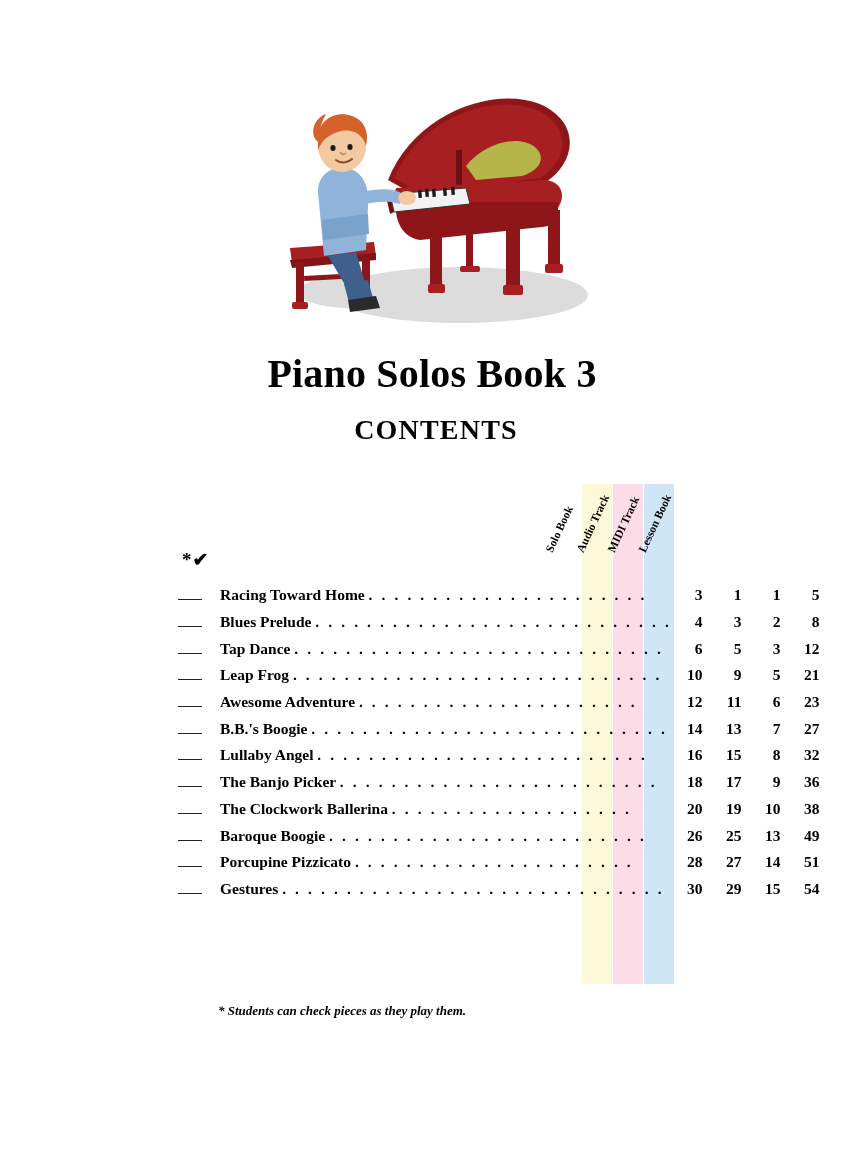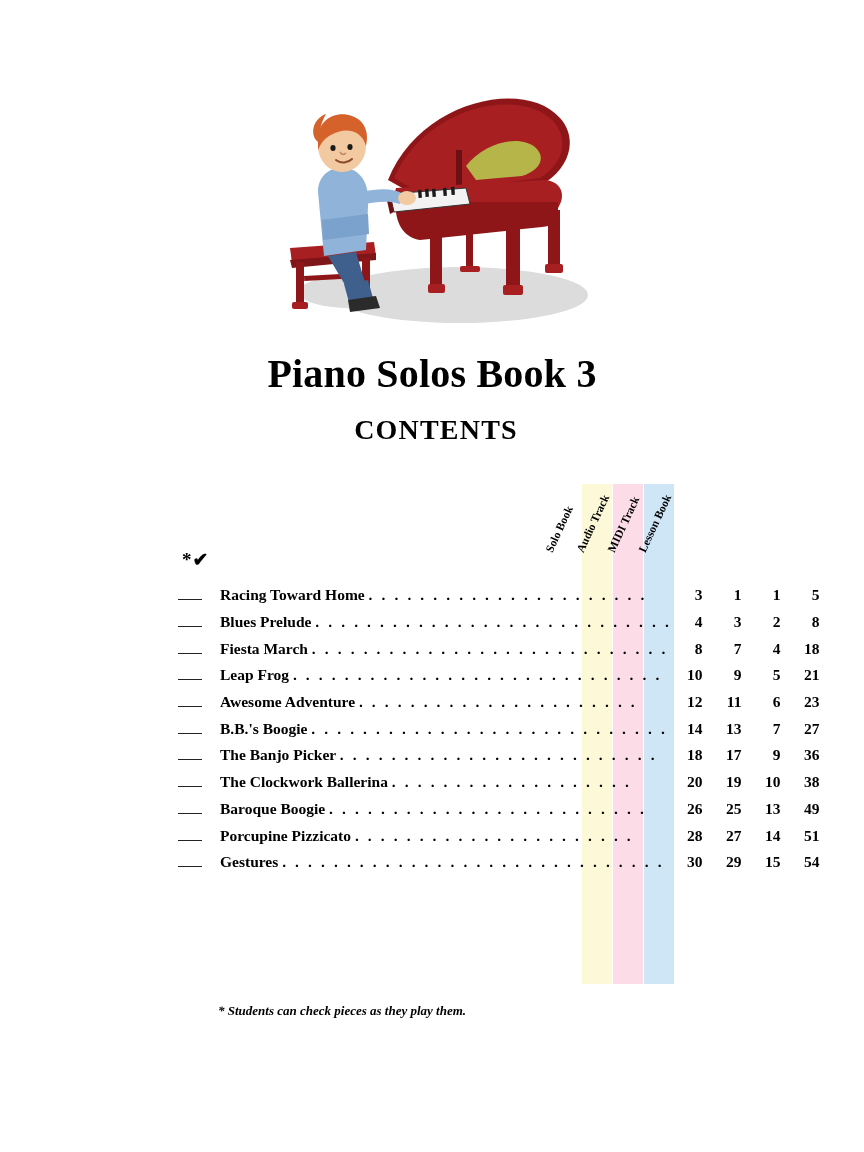"Tap Dance . . ." tr { html: none -> <tr> <td><span></span></td> <td><span>Tap Dance</span> <span>. . . . . . . . . . . . . . . . . . . . . . . . . . . . .</span></td> <td>6</td> <td>5</td> <td>3</td> <td>12</td> </tr> }
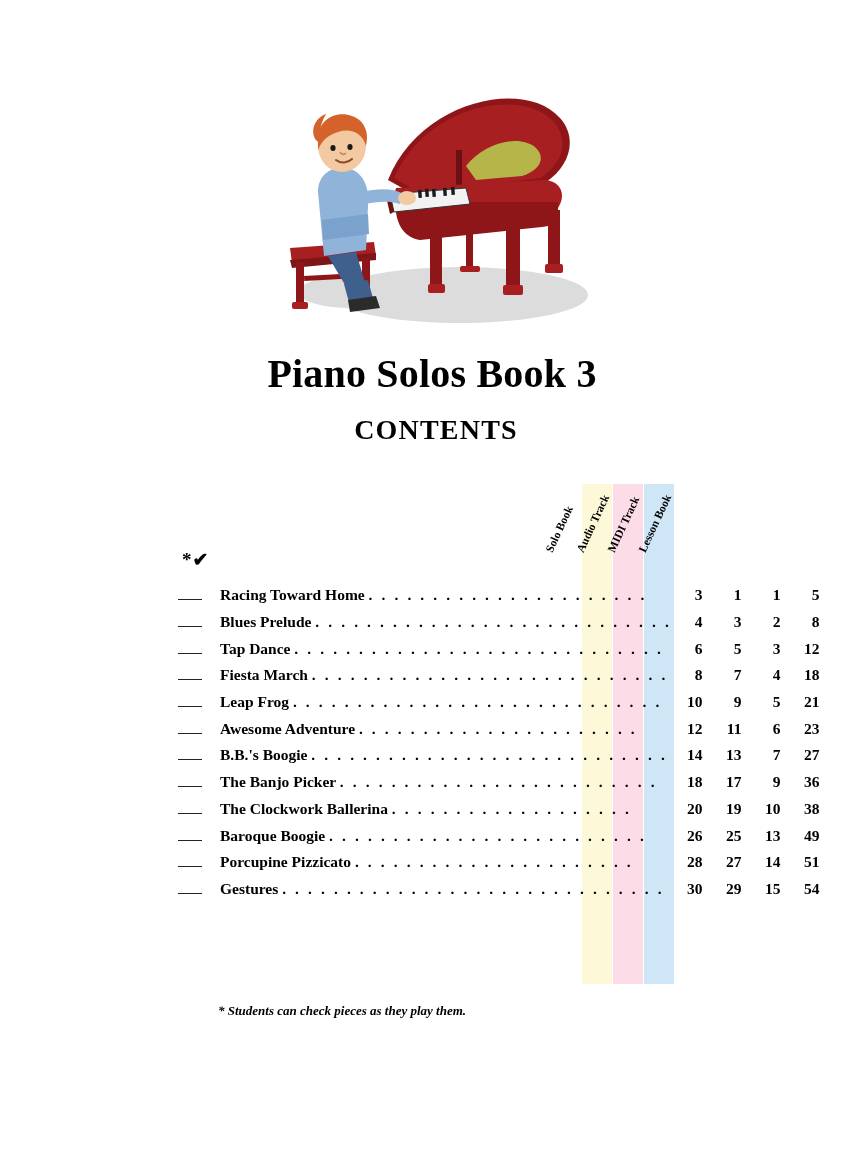"Fiesta March . . ." tr { html: <tr> <td><span></span></td> <td><span>Fiesta March</span> <span>. . . . . . . . . . . . . . . . . . . . . . . . . . . .</span></td> <td>8</td> <td>7</td> <td>4</td> <td>18</td> </tr> -> none }
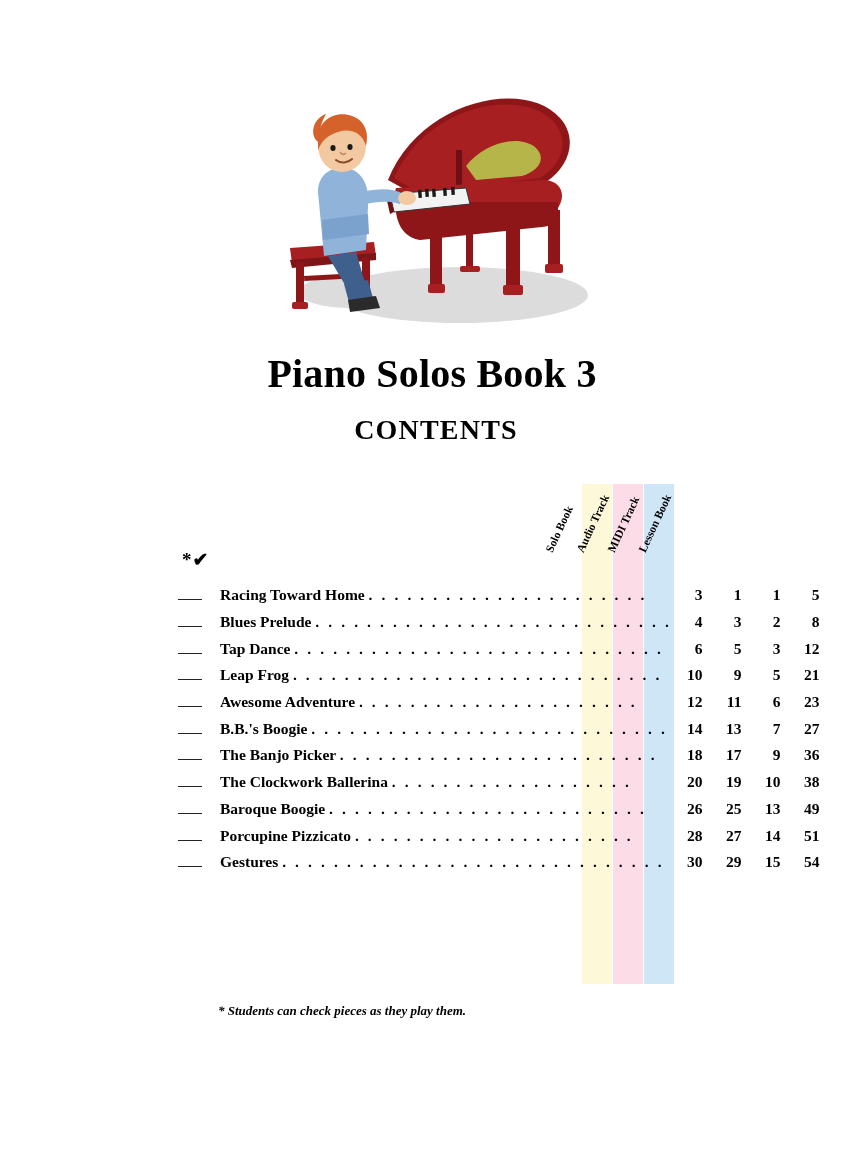"Lullaby Angel . . ." tr { html: none -> <tr> <td><span></span></td> <td><span>Lullaby Angel</span> <span>. . . . . . . . . . . . . . . . . . . . . . . . . .</span></td> <td>16</td> <td>15</td> <td>8</td> <td>32</td> </tr> }
